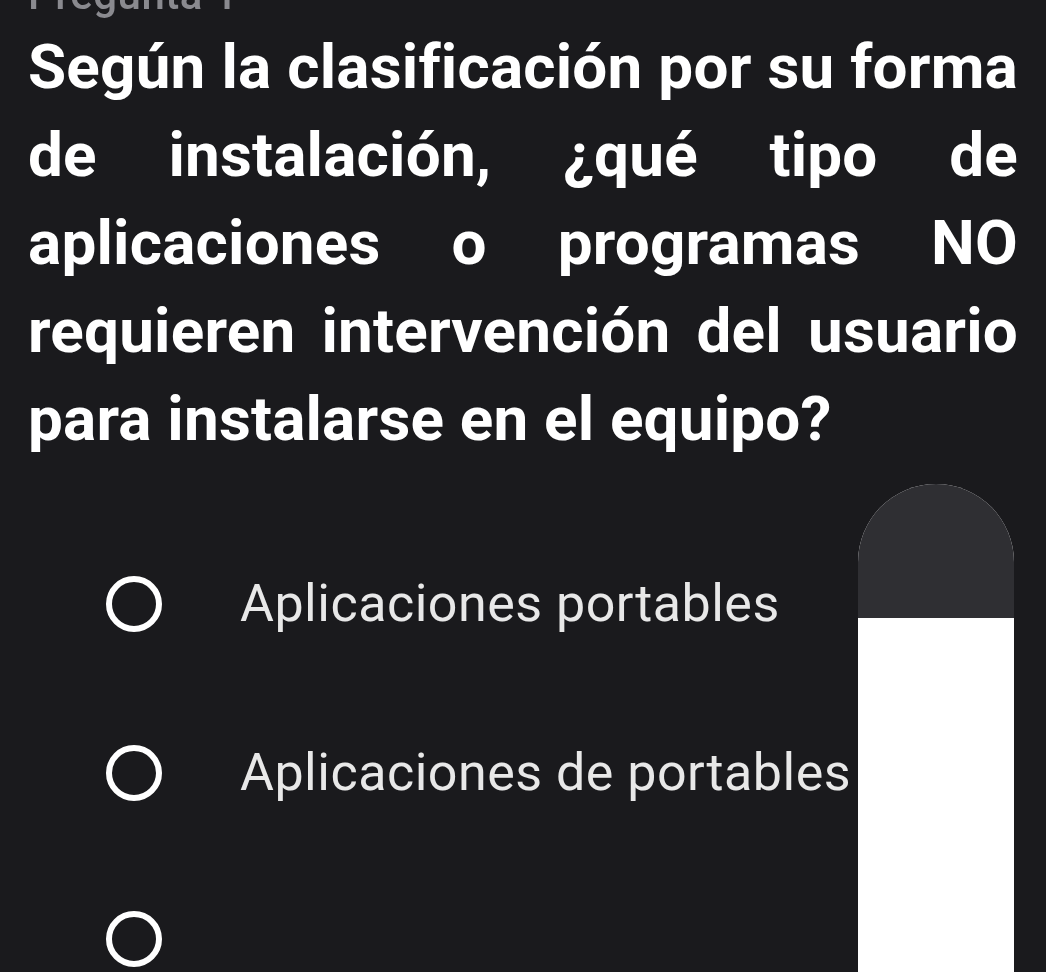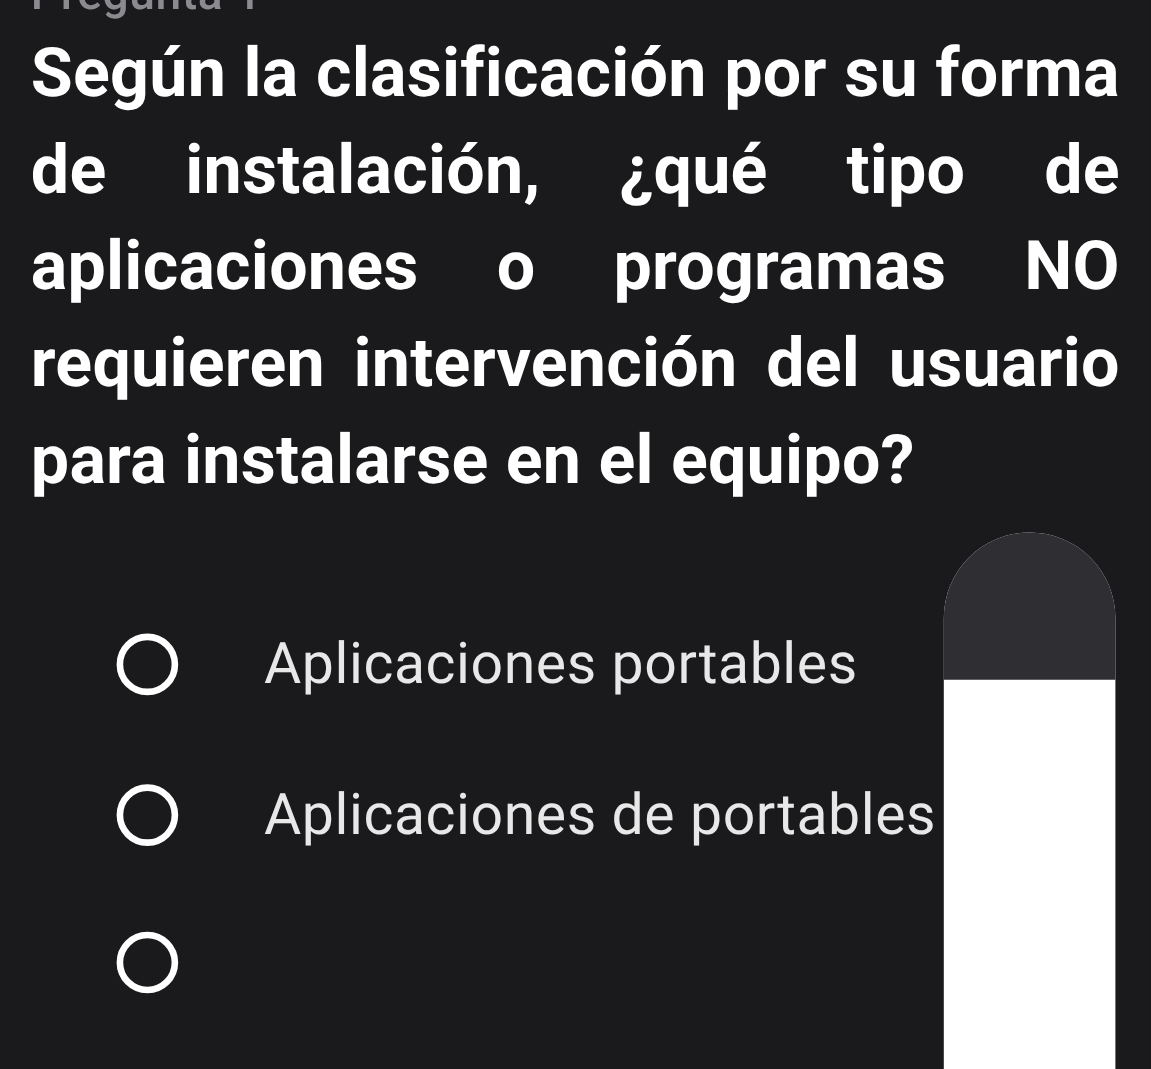"Aplicaciones portables" .options { gap: 76px -> 108px }
